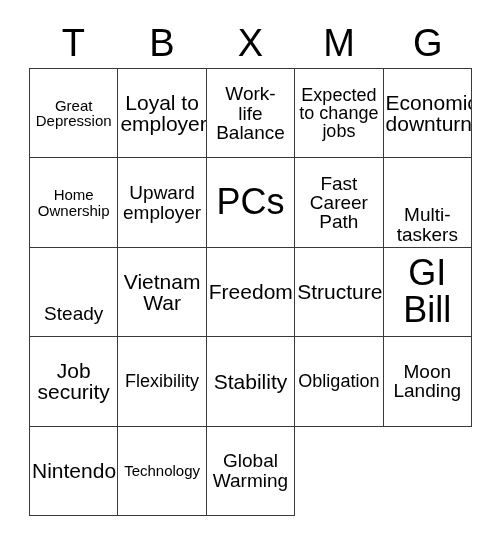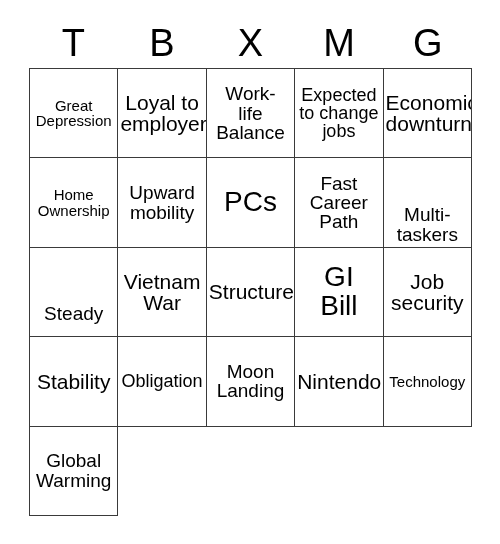"Upward" span.cell-text { text: mobility -> employer }
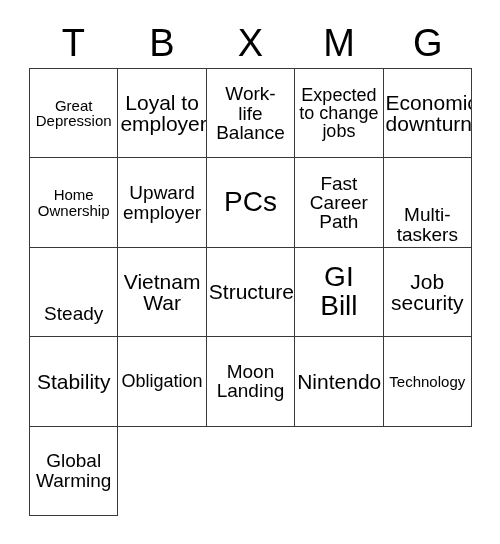"PCs" .fs-xxl .cell-text { font-size: 28px -> 36px }
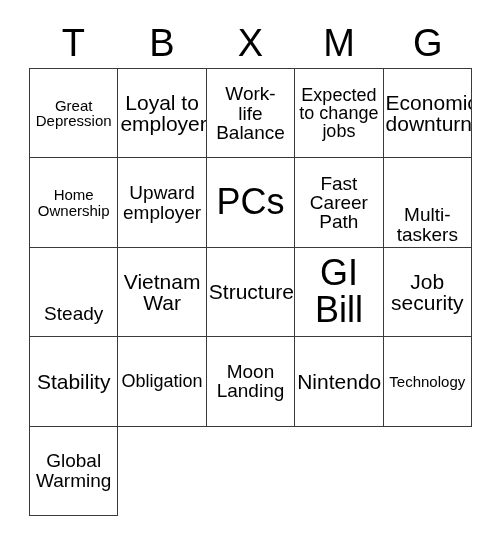"Freedom" div.cell { html: none -> <div> <span>Freedom</span> </div> }
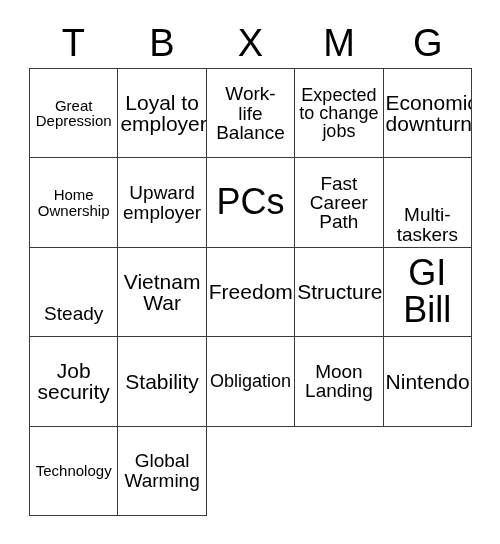"Flexibility" div.cell { html: none -> <div> <span>Flexibility</span> </div> }
